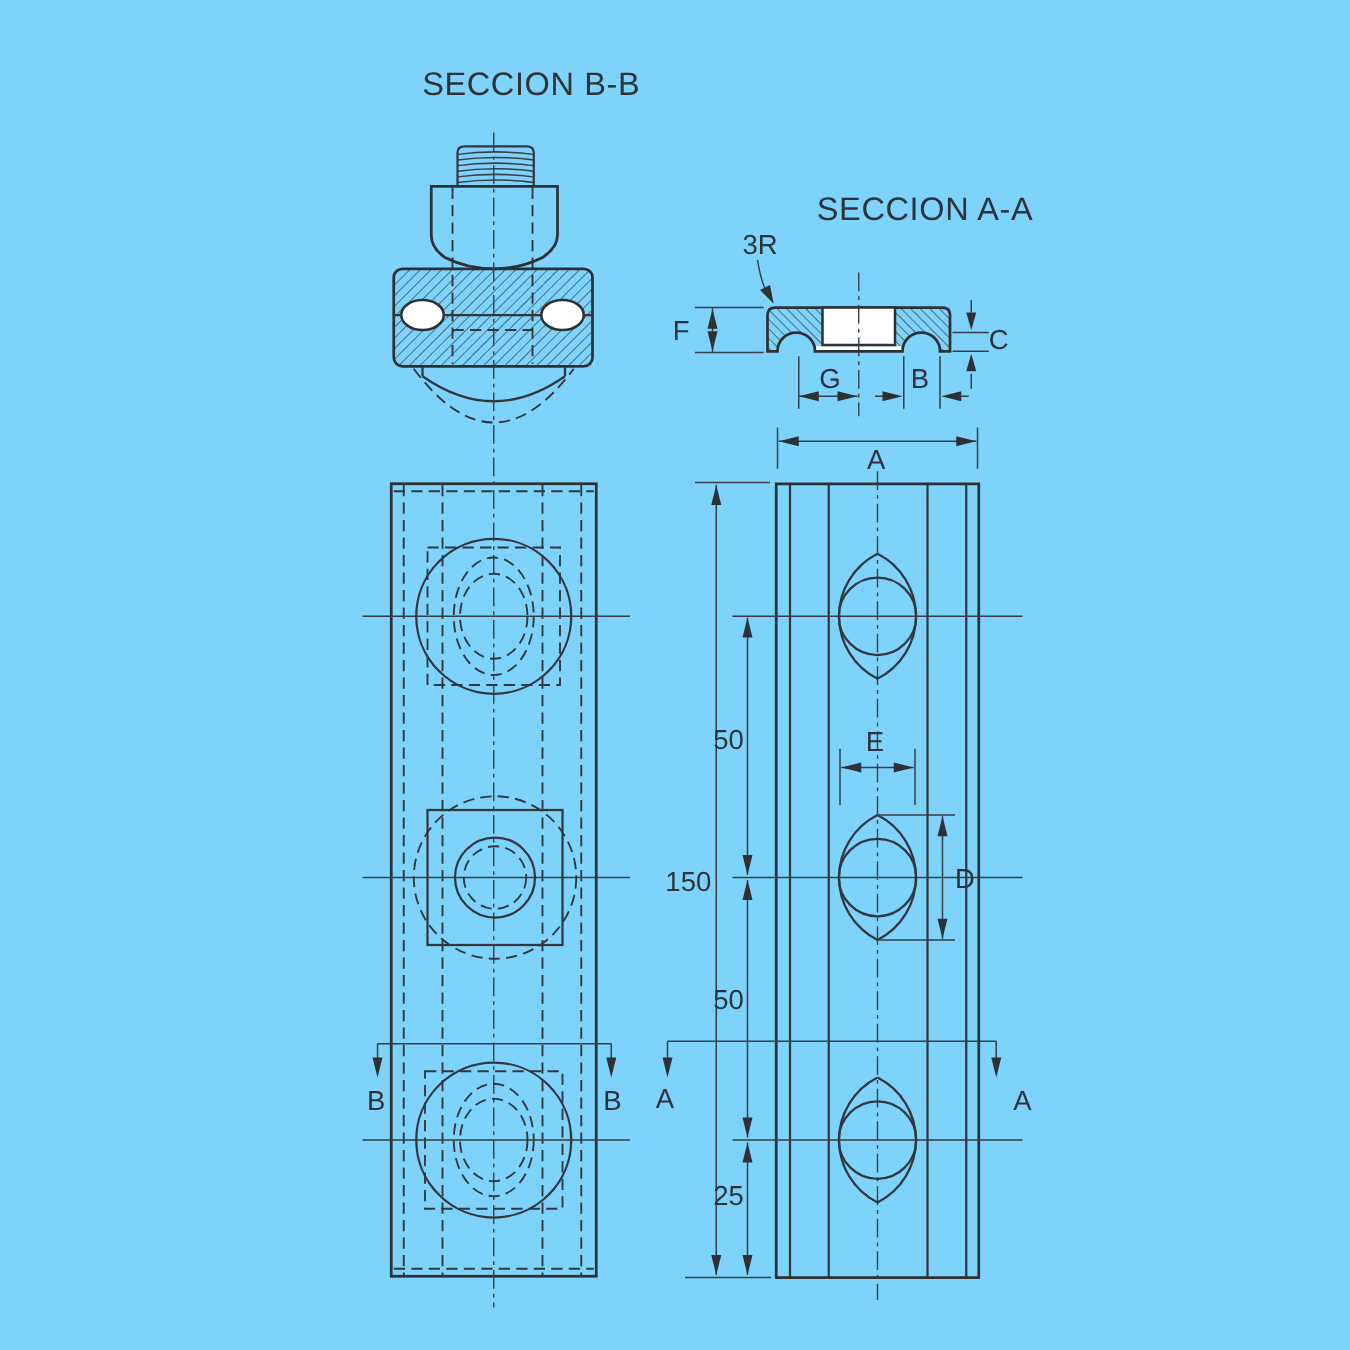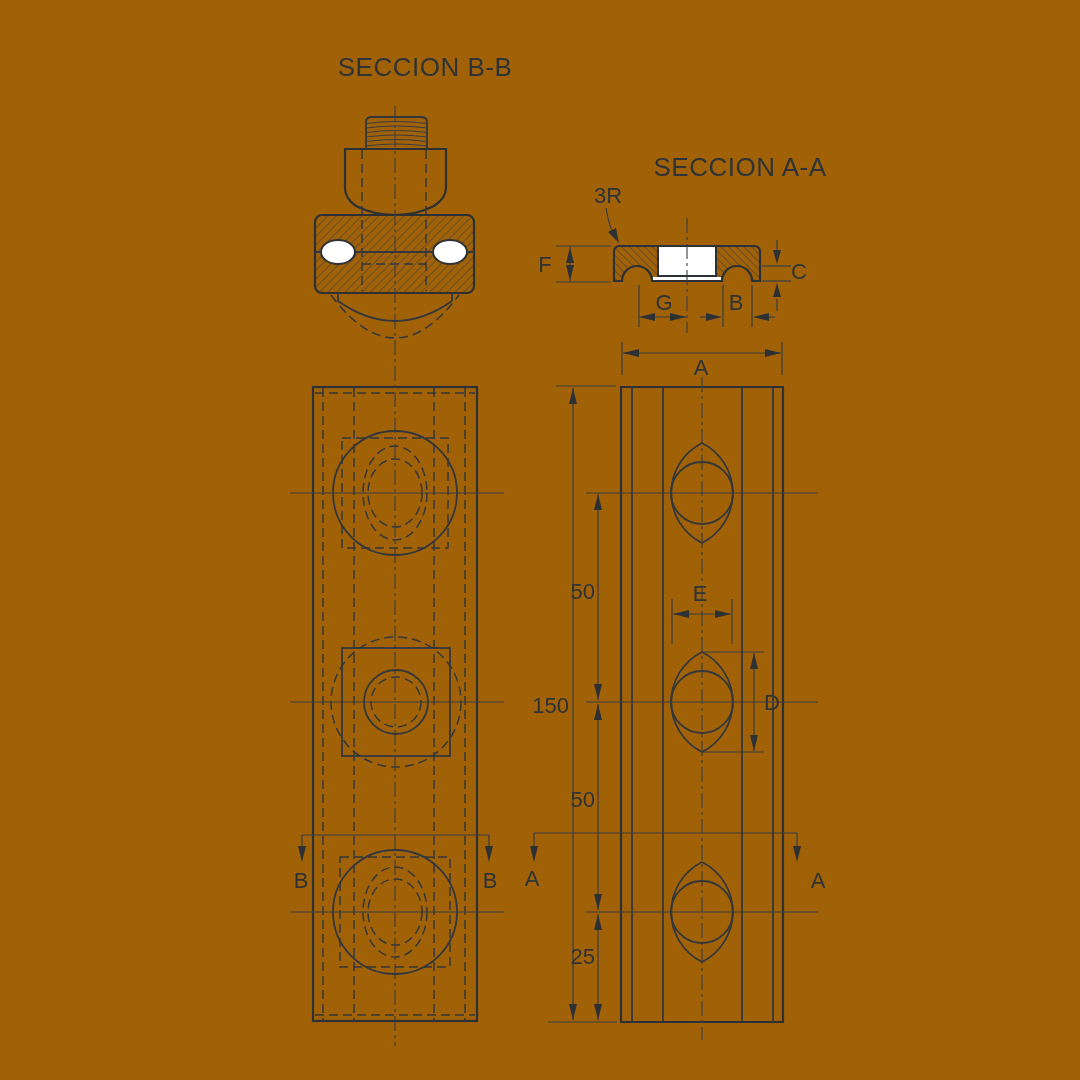"SECCION B-B" .canvas { background: #a16207 -> #7dd3fc }
